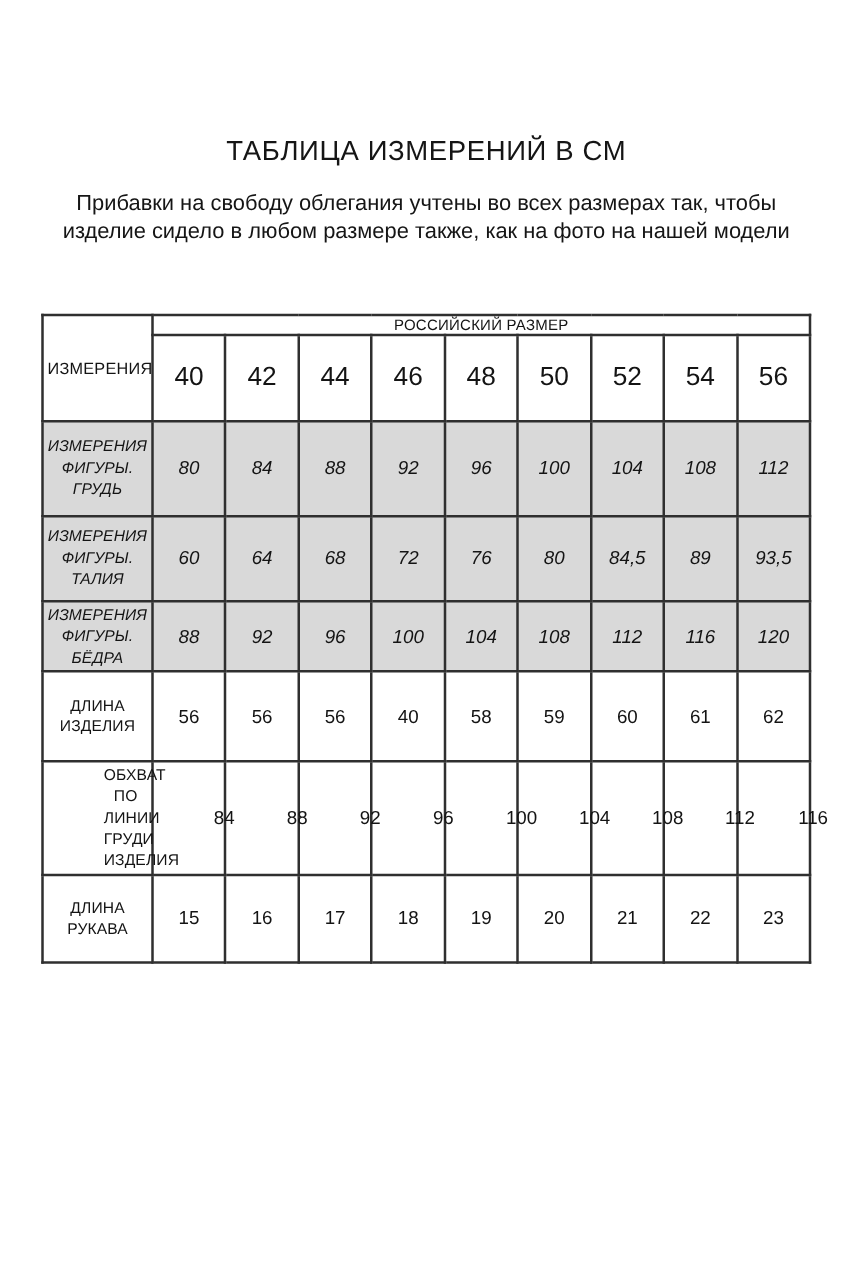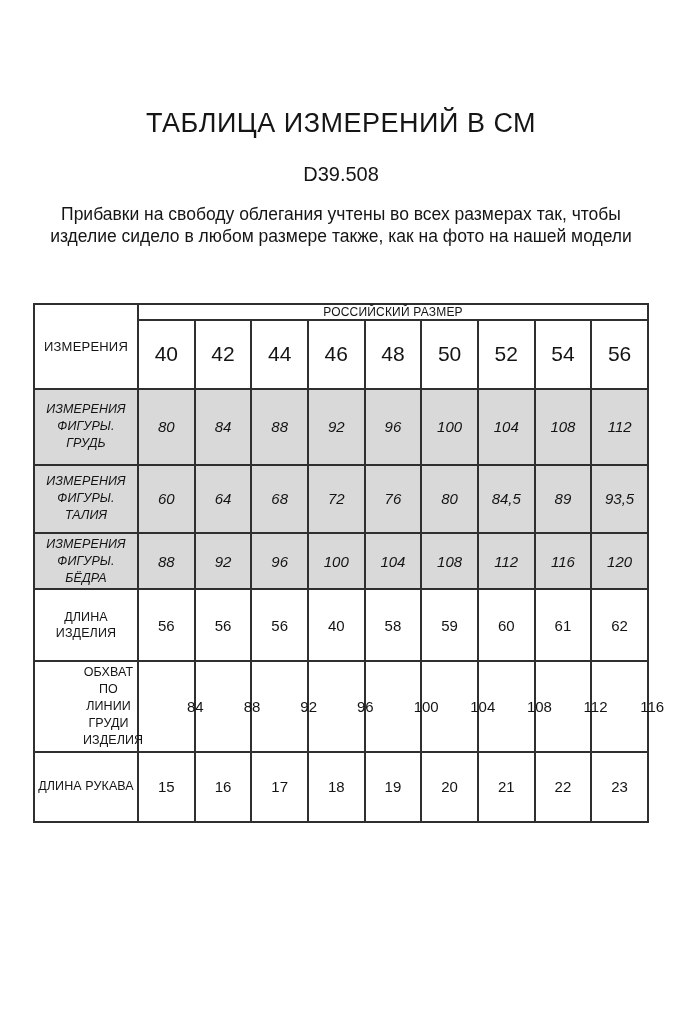"ТАБЛИЦА ИЗМЕРЕНИЙ В СМ" .title { font-size: 27px -> 22px }
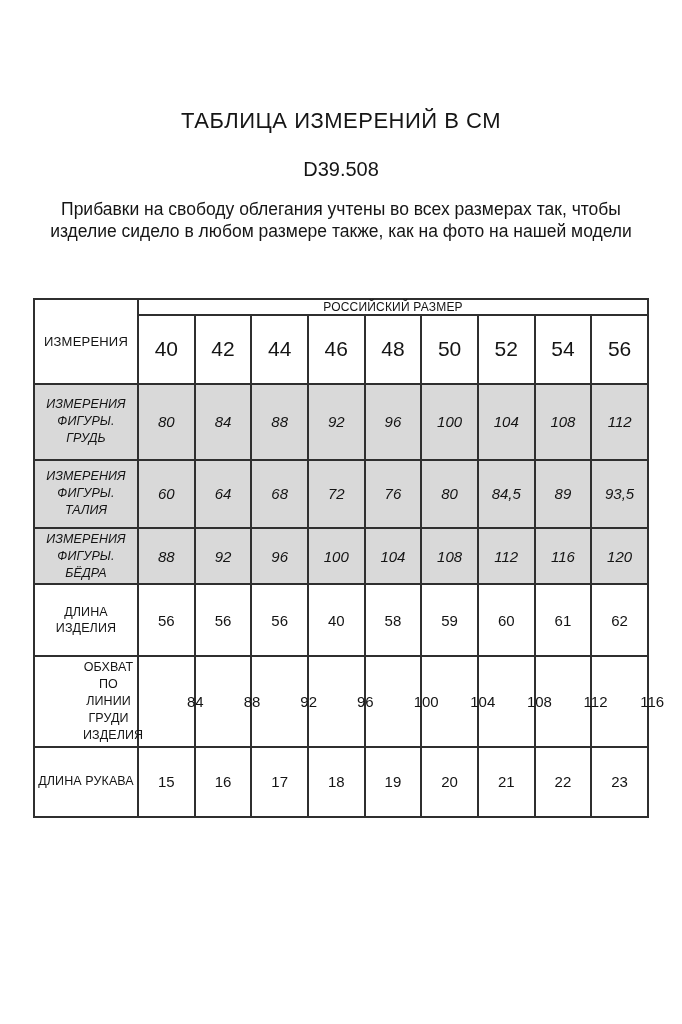"D39.508" div.article { html: <div>D39.508</div> -> none }
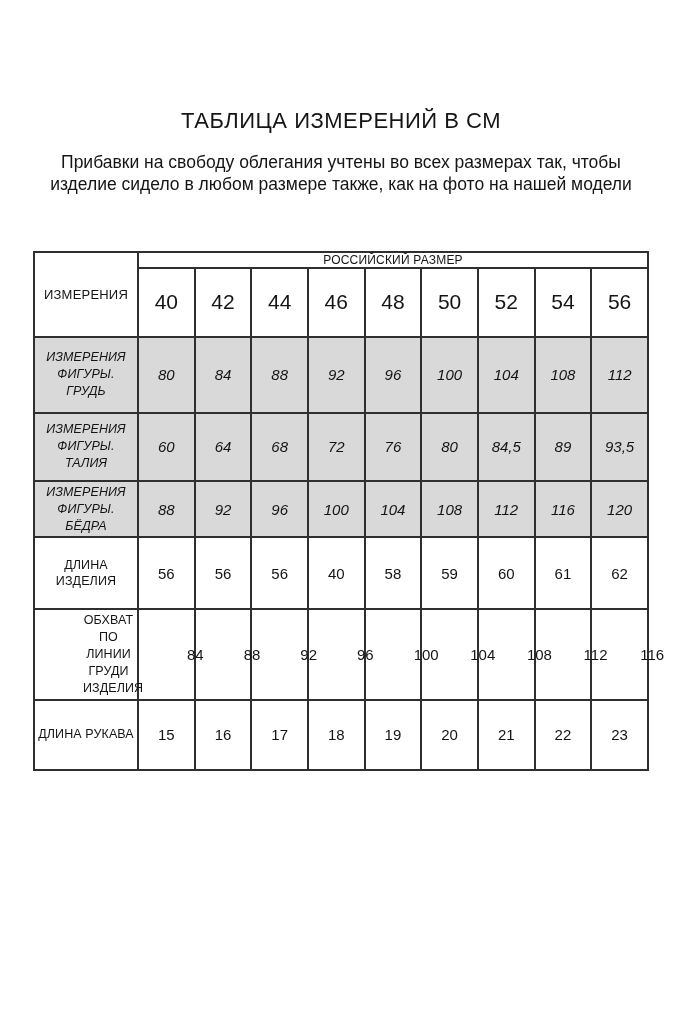"ИЗМЕРЕНИЯ" td.corner { width: 104px -> 88px }
